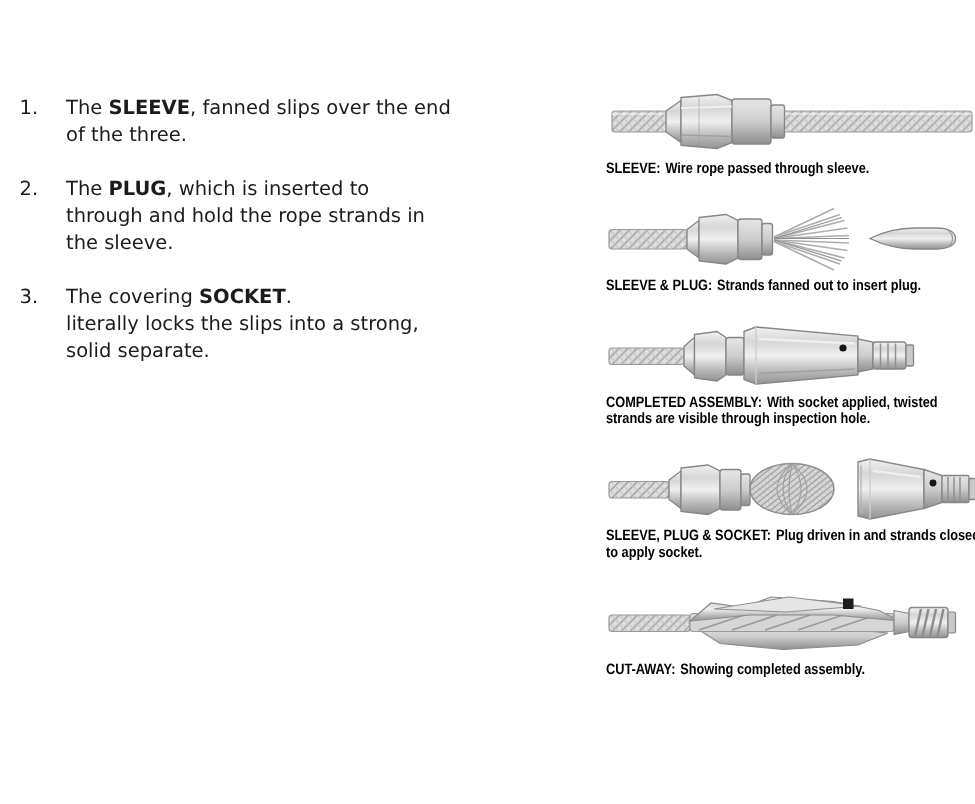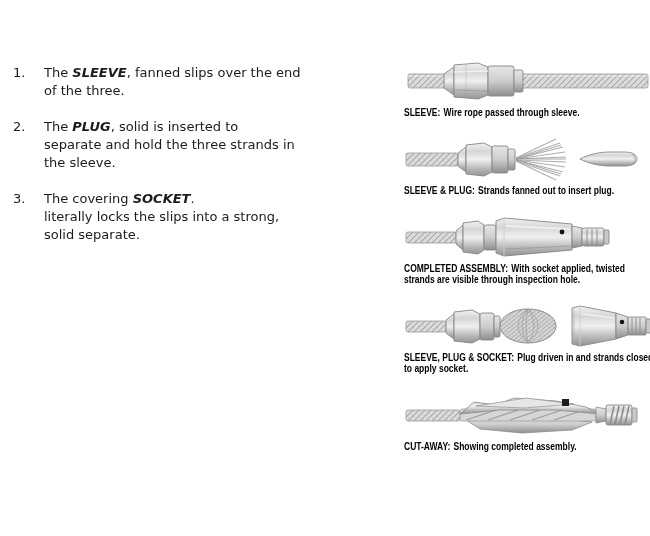"SLEEVE" .ln b { font-style: italic -> none }
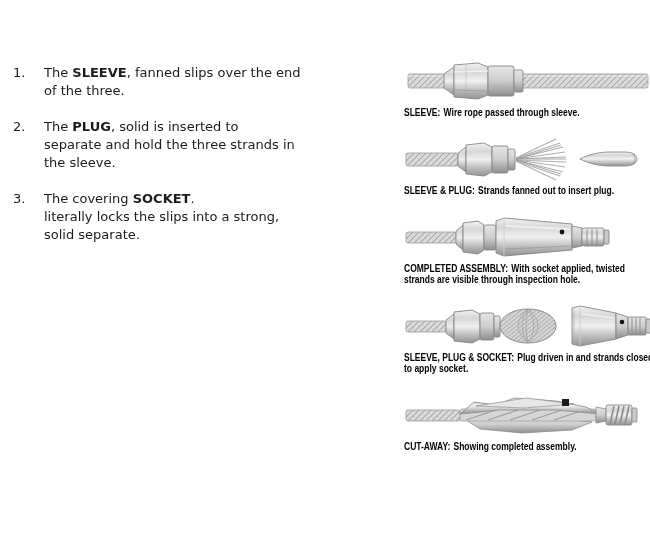", solid is inserted to" span { text: solid -> which }
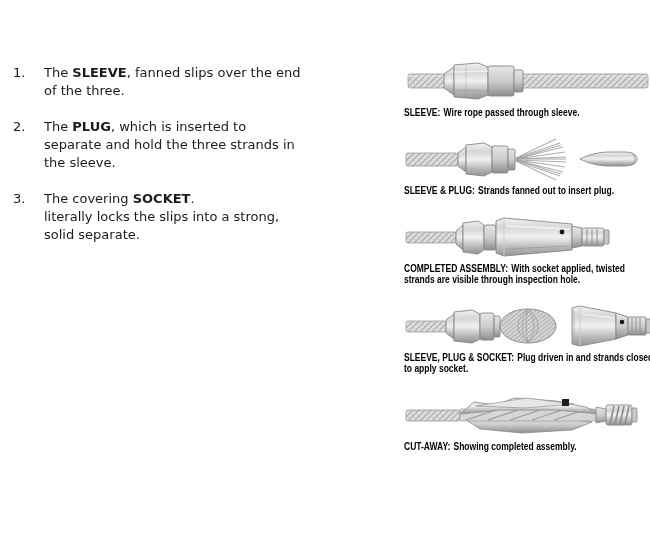"separate and hold the three" span { text: separate and hold the three -> through and hold the rope }
